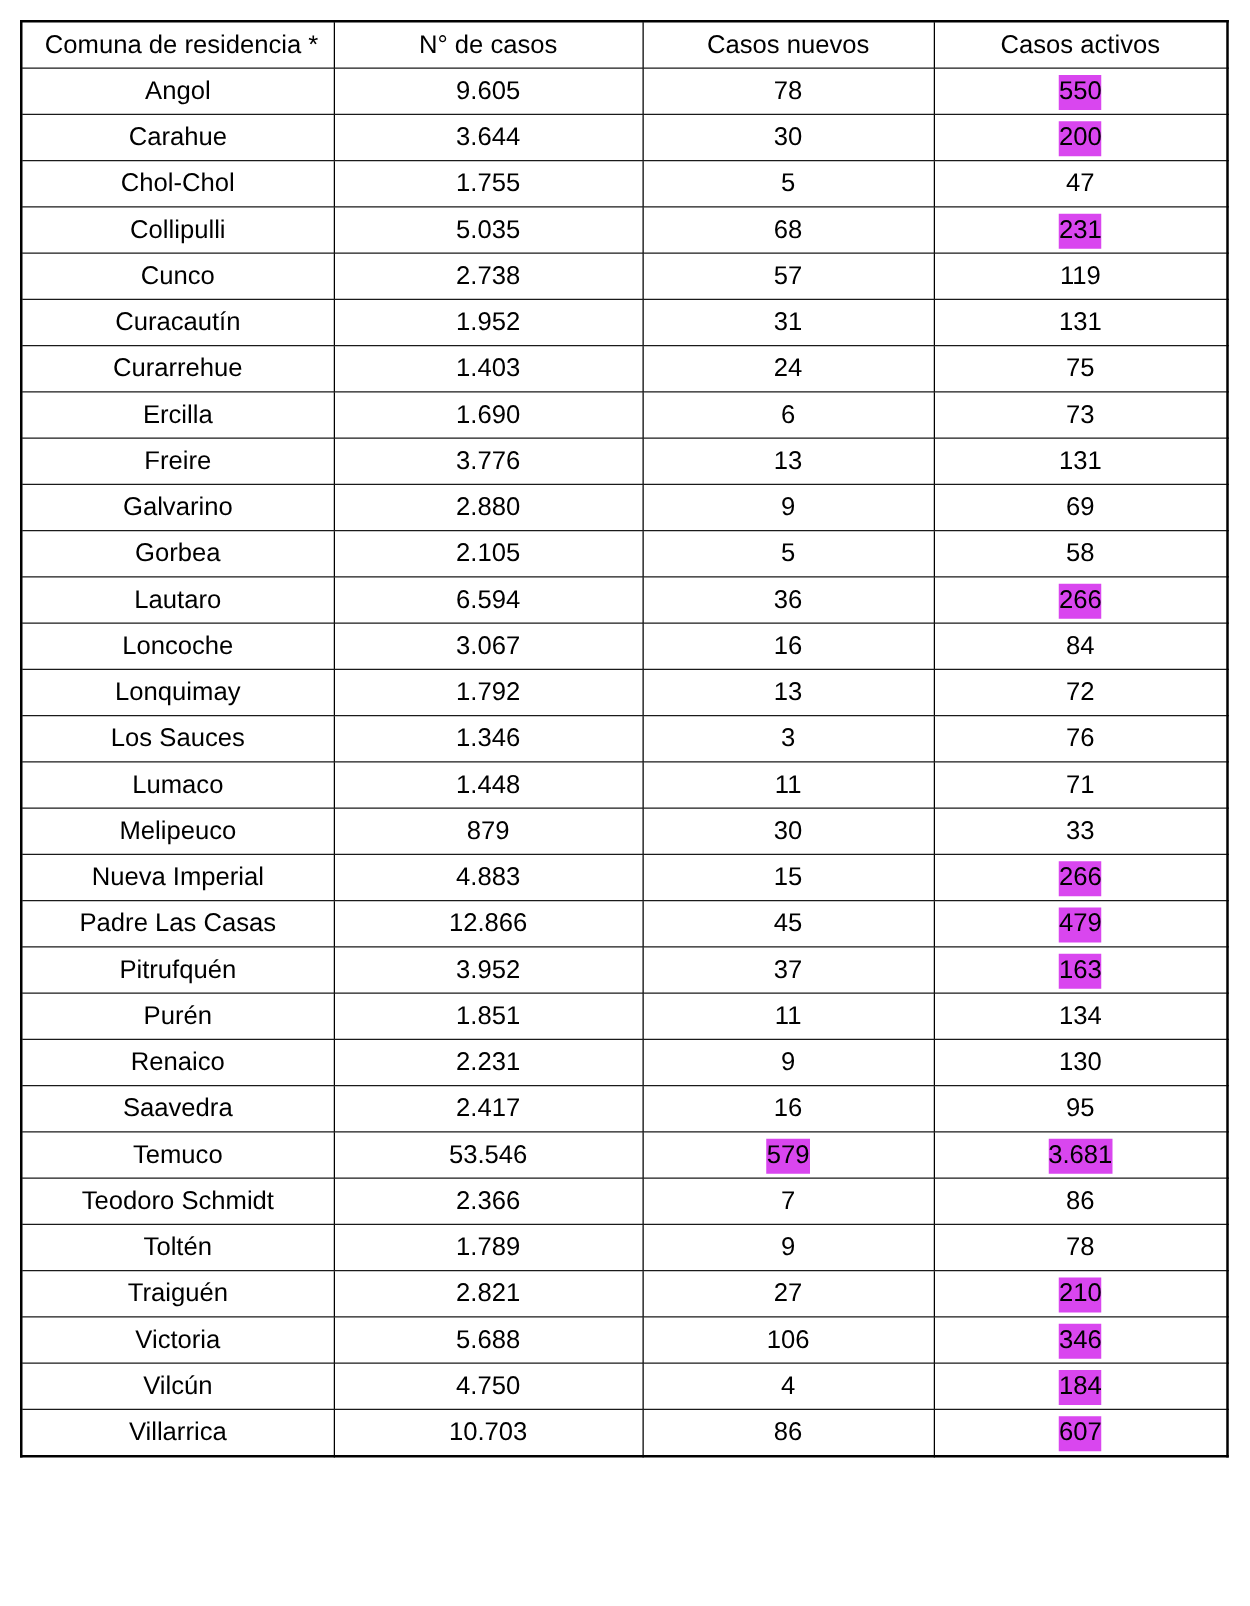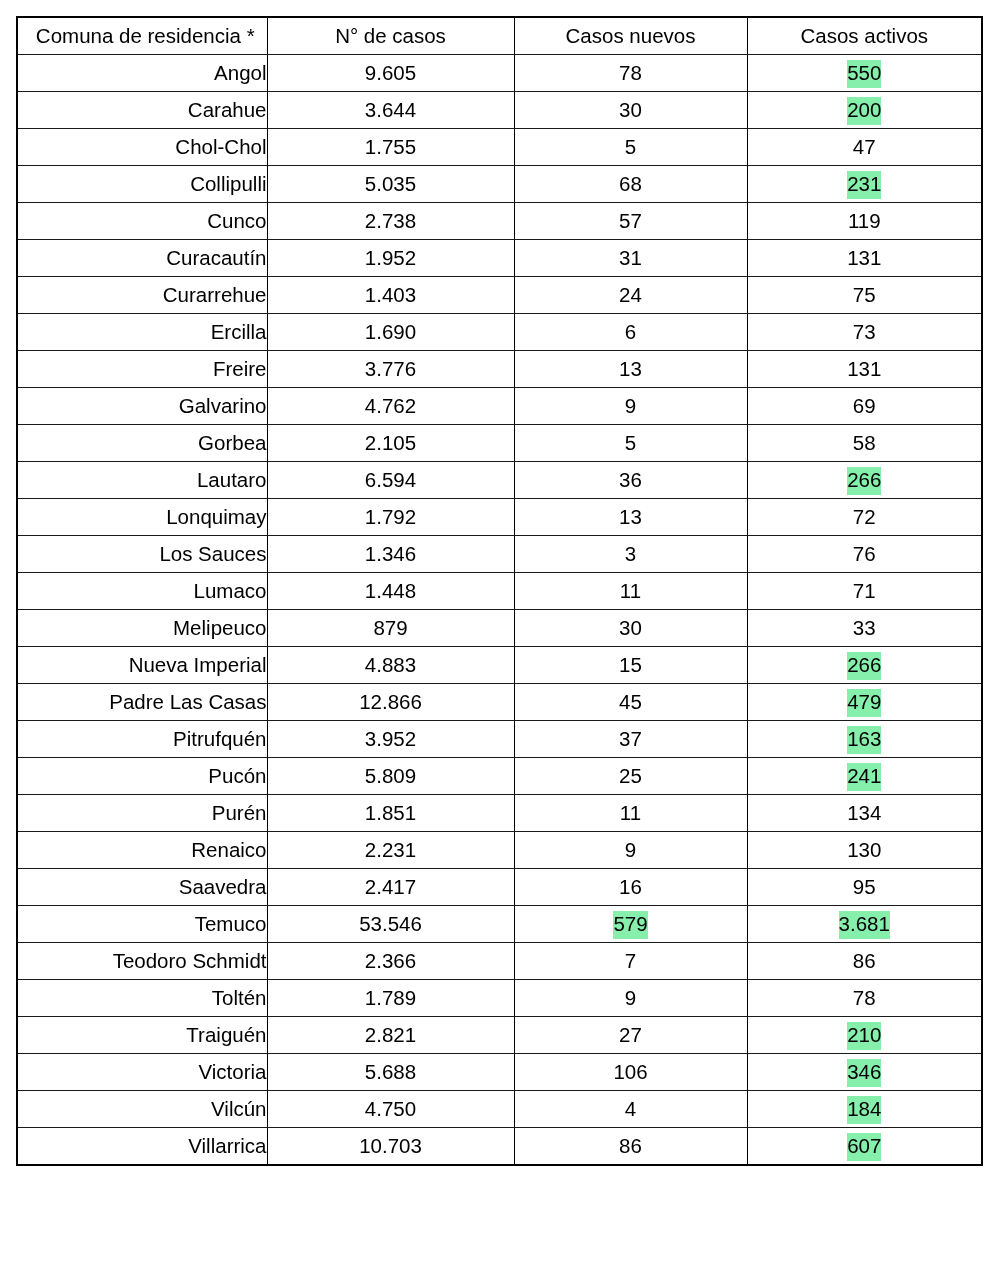"Angol" td.cell-comuna { text-align: right -> center }
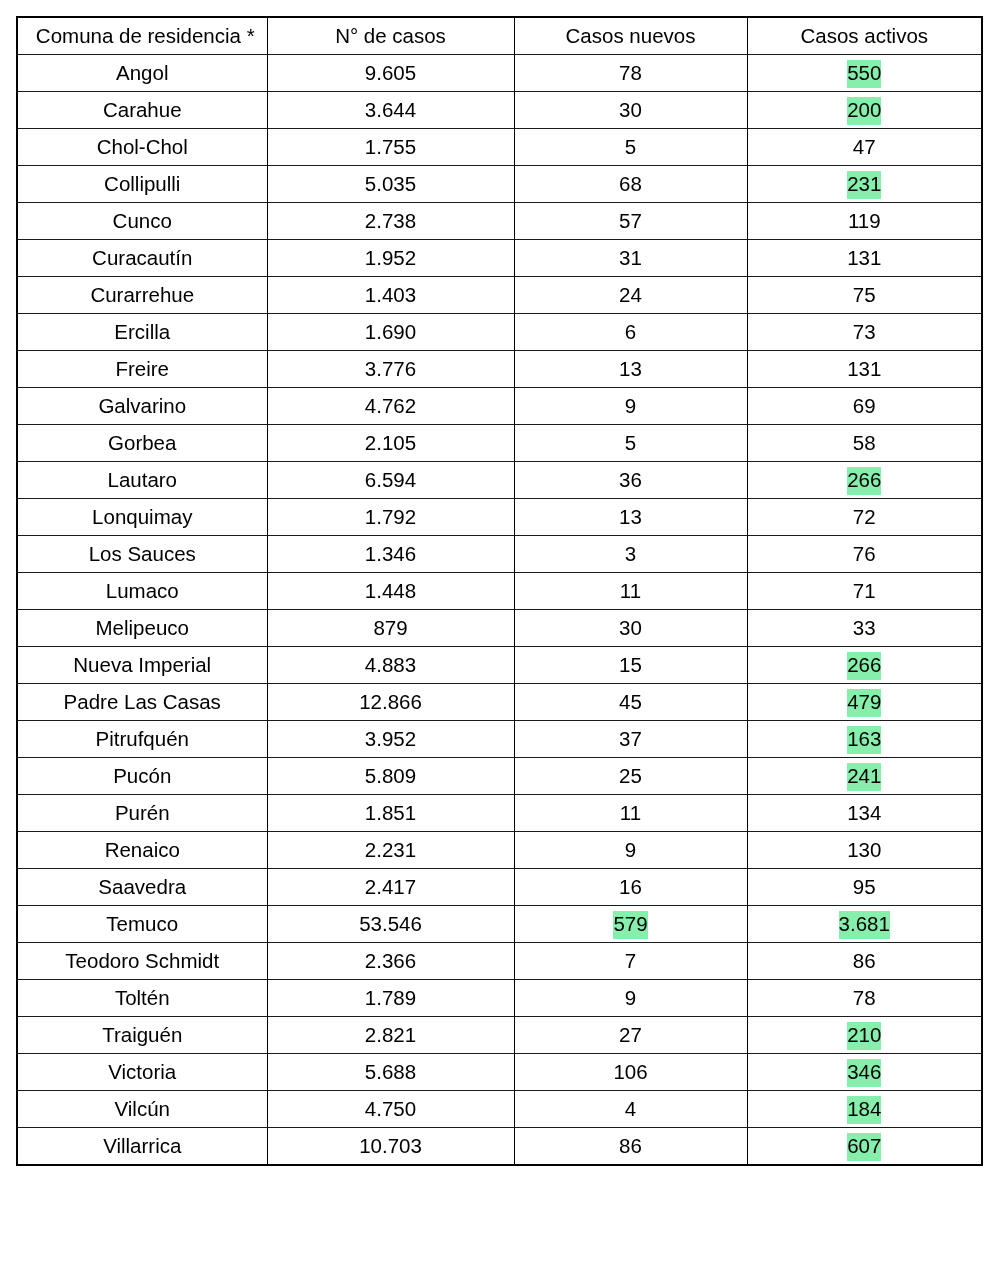"550" span.hl { background: #86efac -> #d946ef }
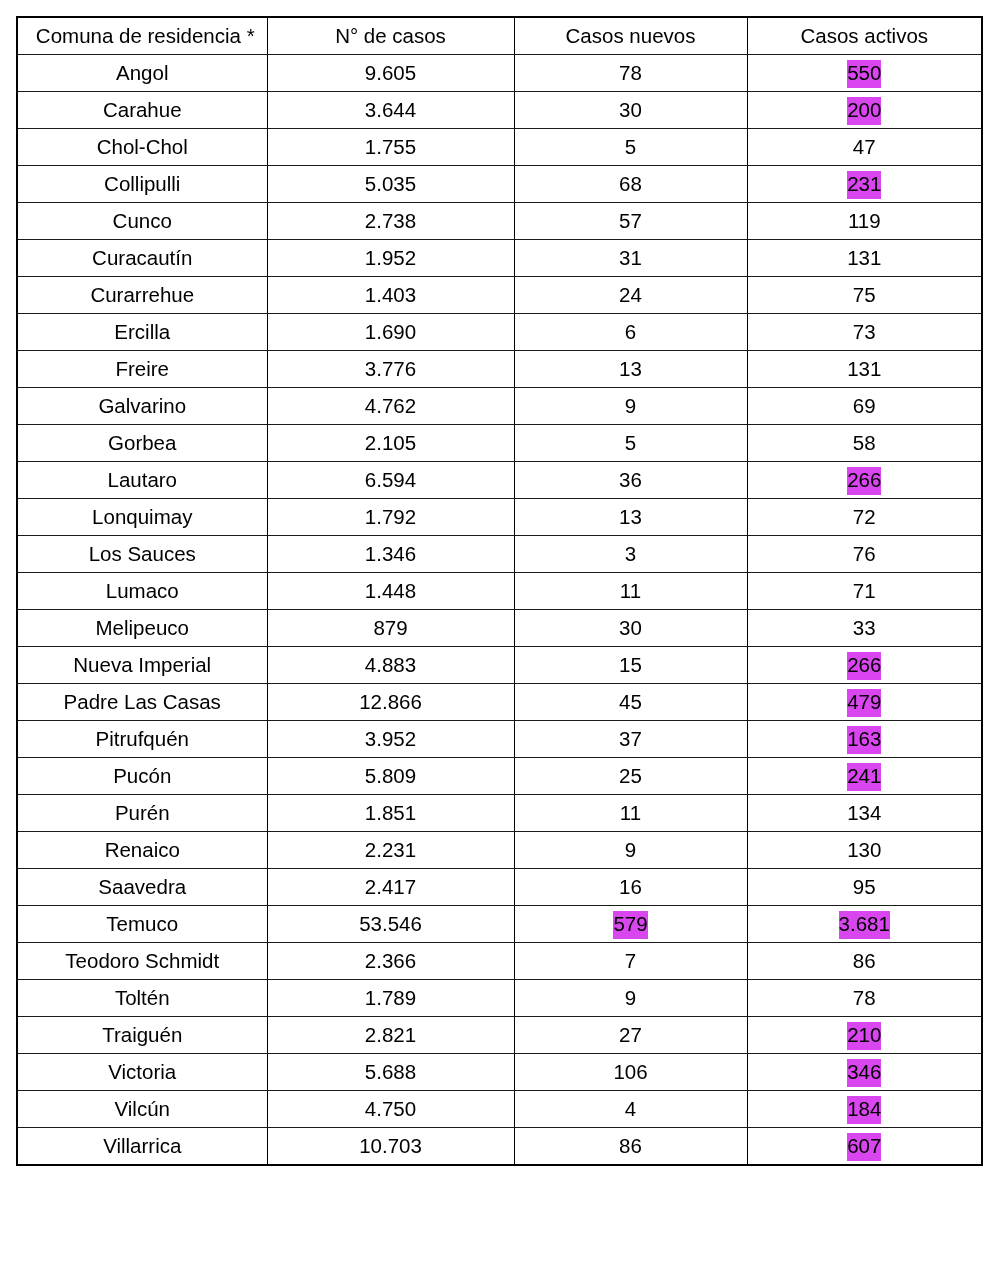"4.762" span.val { text: 4.762 -> 2.880 }
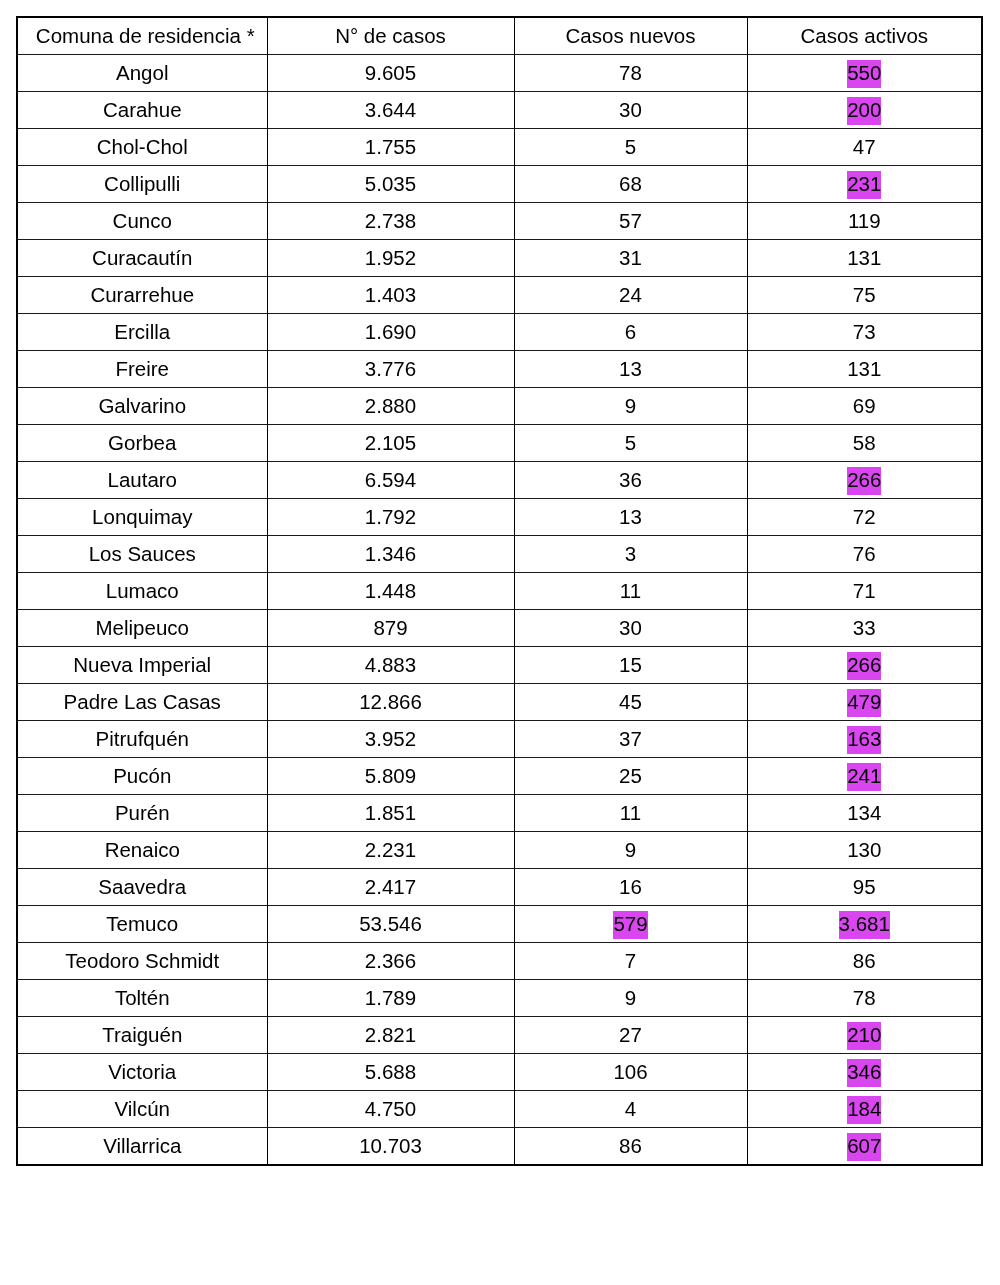"Loncoche" tr { html: none -> <tr> <td>Loncoche</td> <td><span>3.067</span></td> <td><span>16</span></td> <td><span>84</span></td> </tr> }
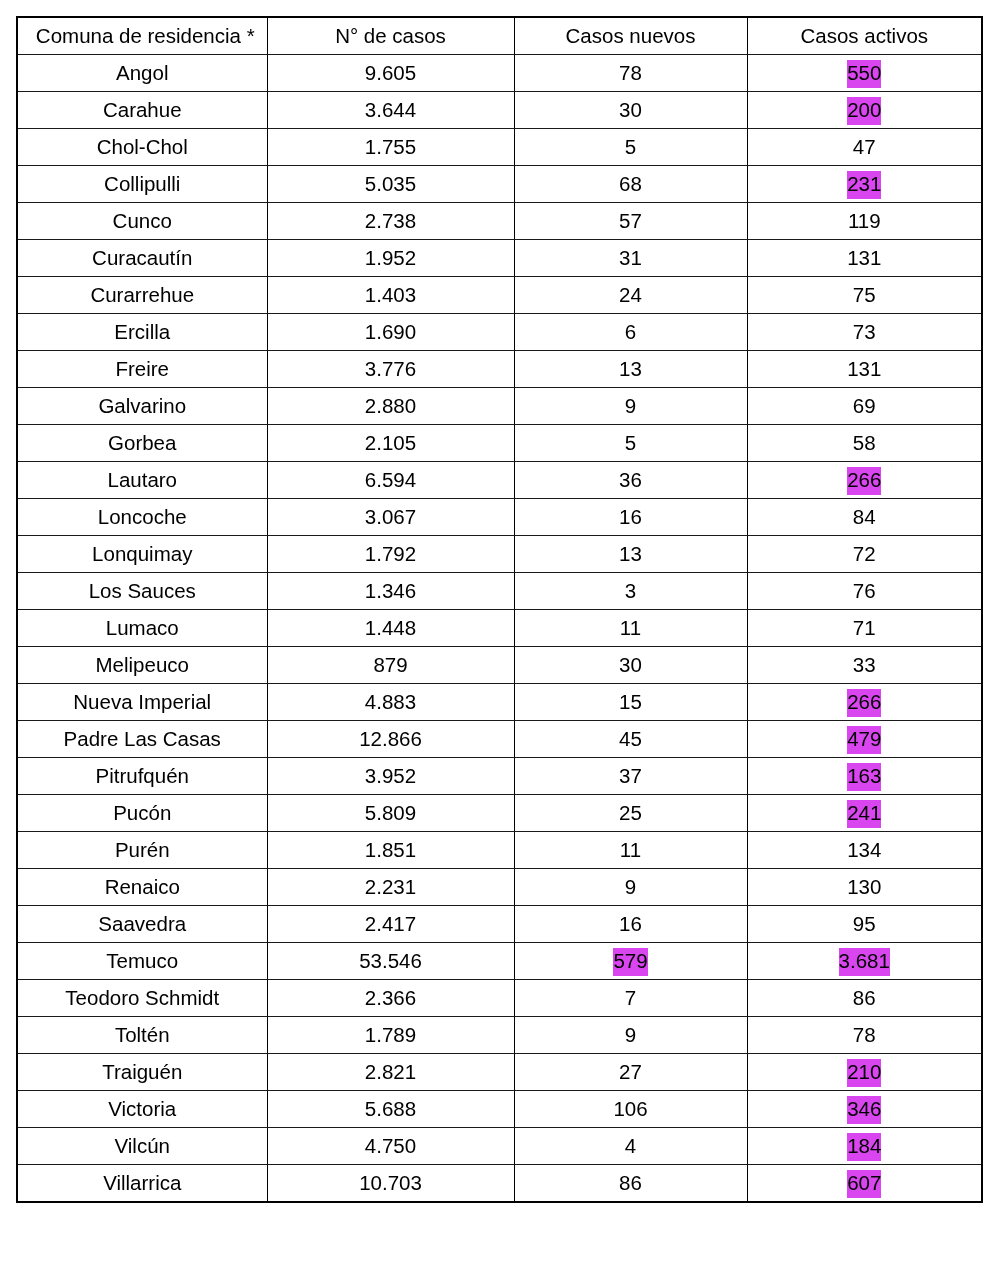"Pucón" tr { html: <tr> <td>Pucón</td> <td><span>5.809</span></td> <td><span>25</span></td> <td><span>241</span></td> </tr> -> none }
